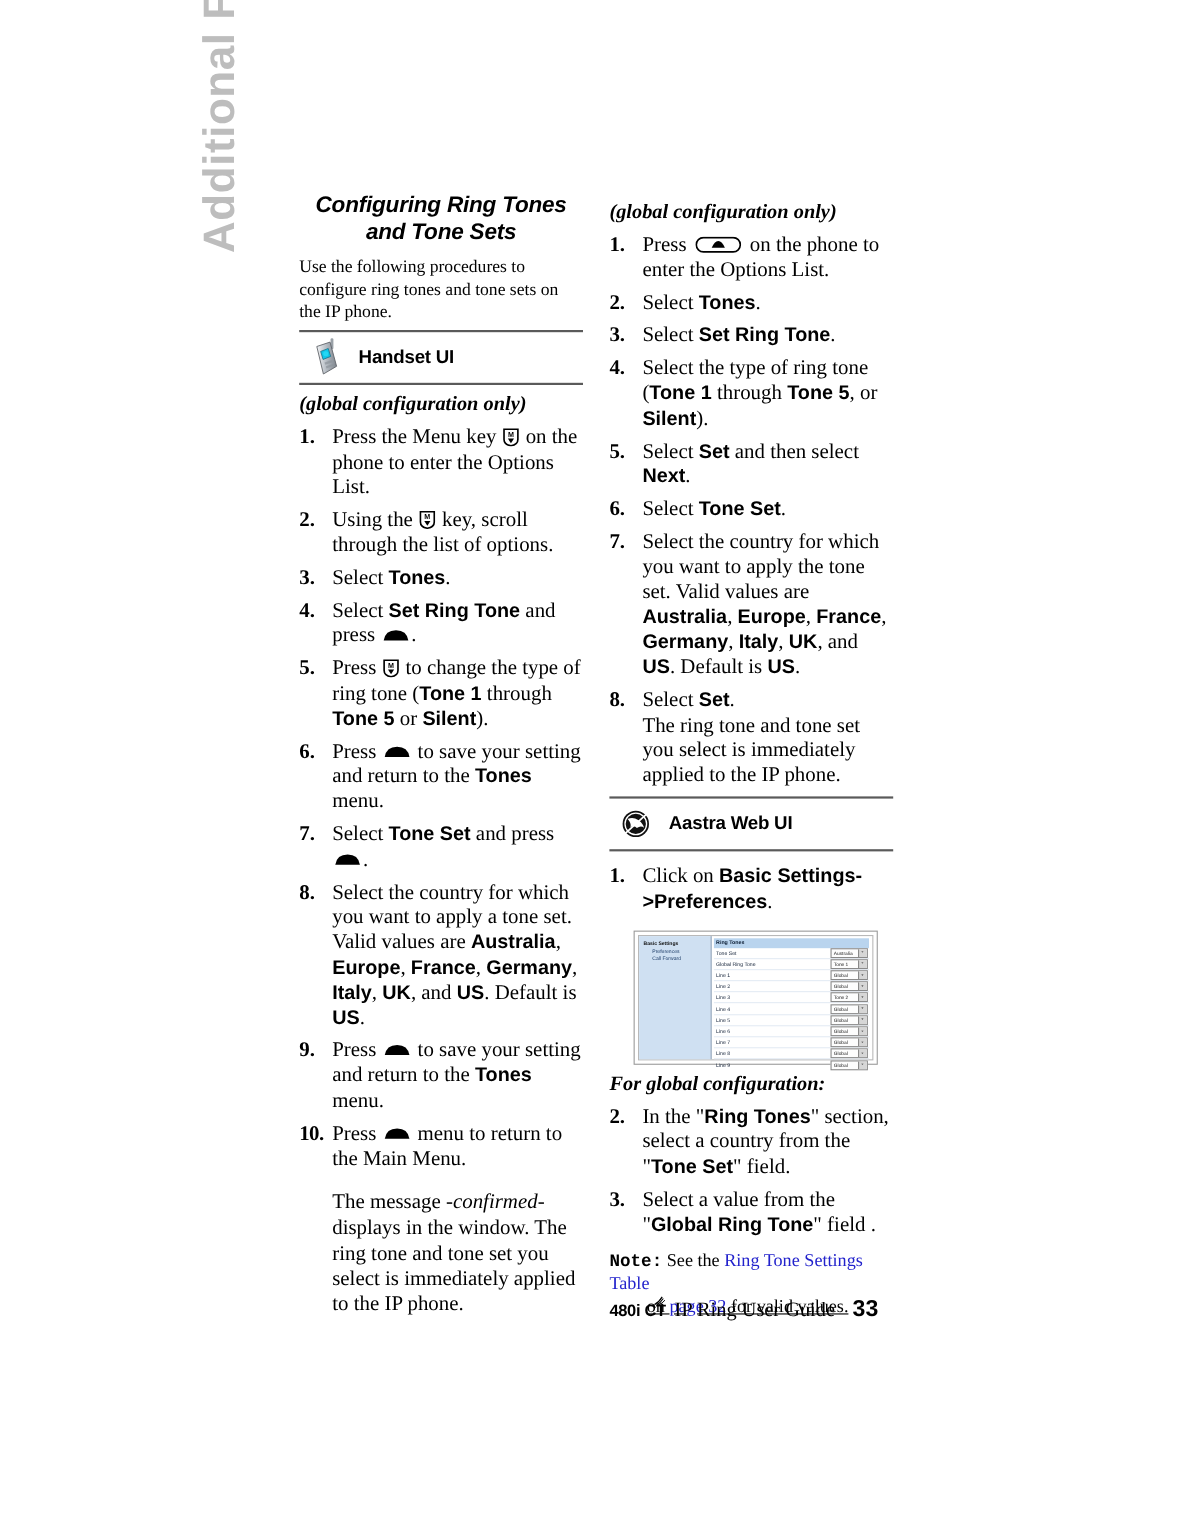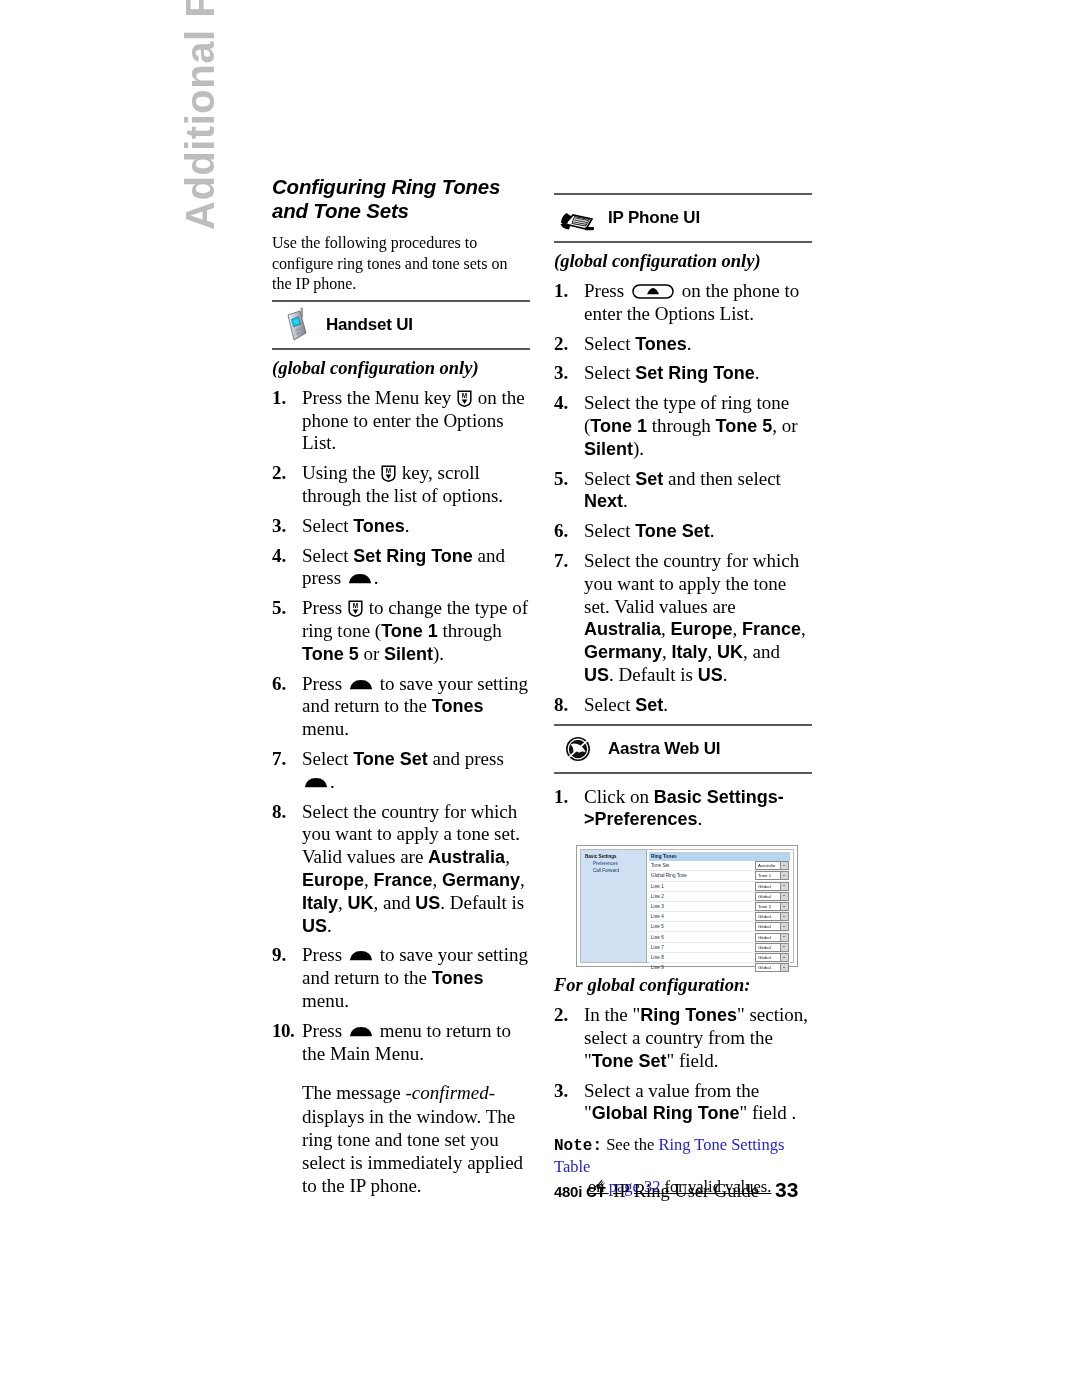"Configuring Ring Tones and Tone" h1.sec-title { text-align: none -> center }
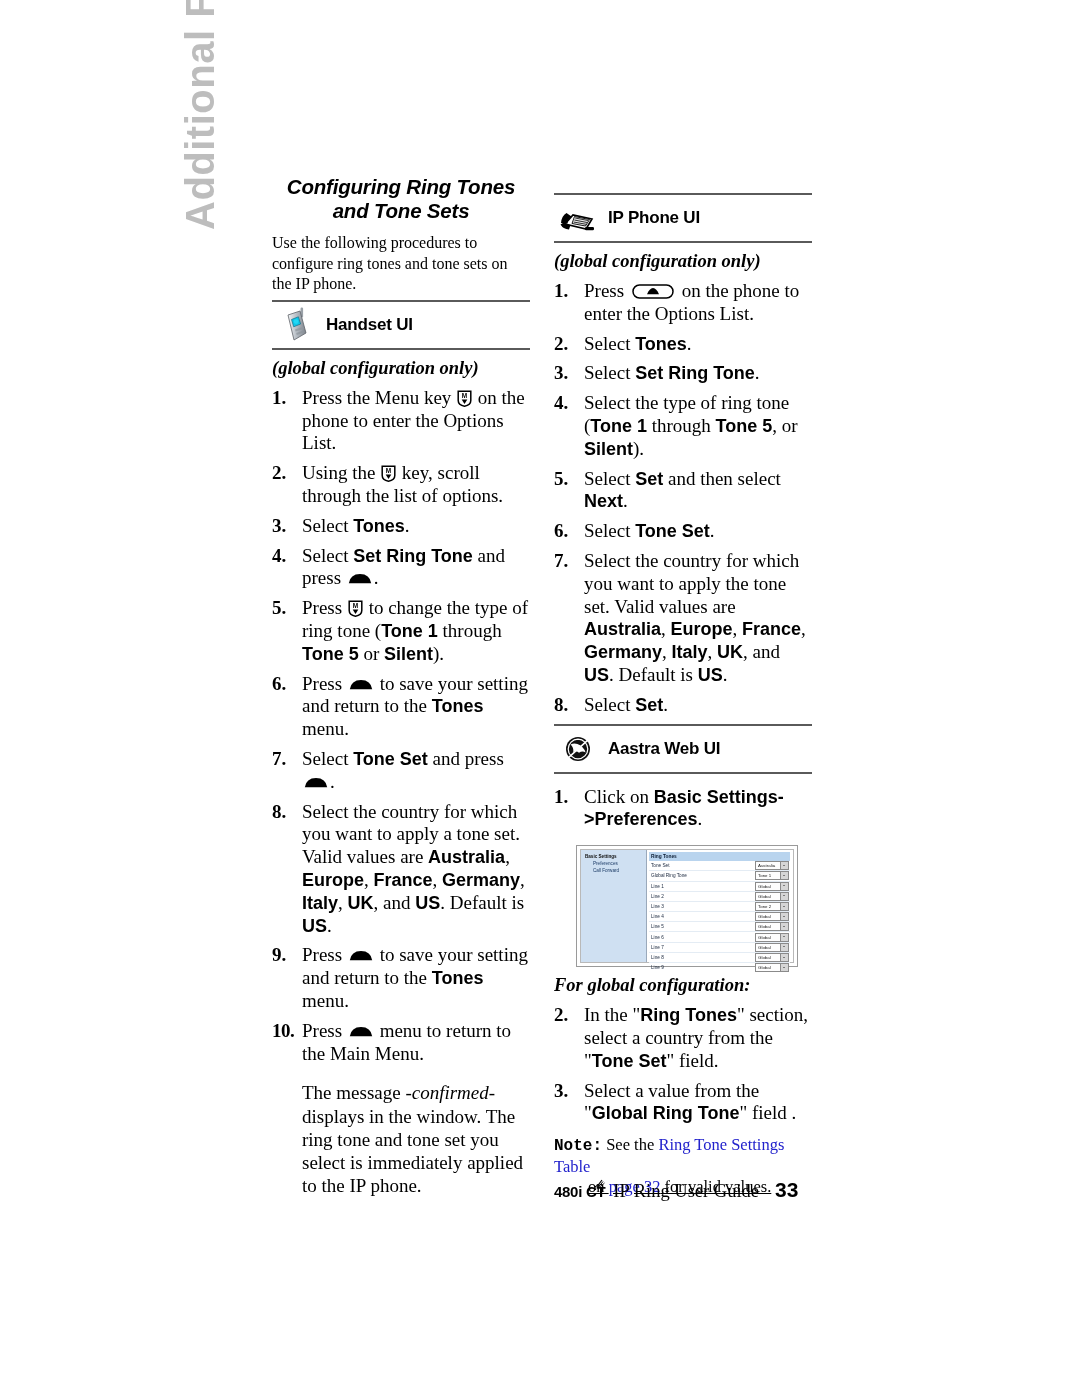"IP Phone UI" div.ui-block { html: <div> <div></div> <div> <span> <svg> <path></path> <path></path> <path></path> <path></path> <path></path> <path></path> <path></path> <rect></rect> </svg> </span> <span>IP Phone UI</span> </div> <div></div> </div> -> none }
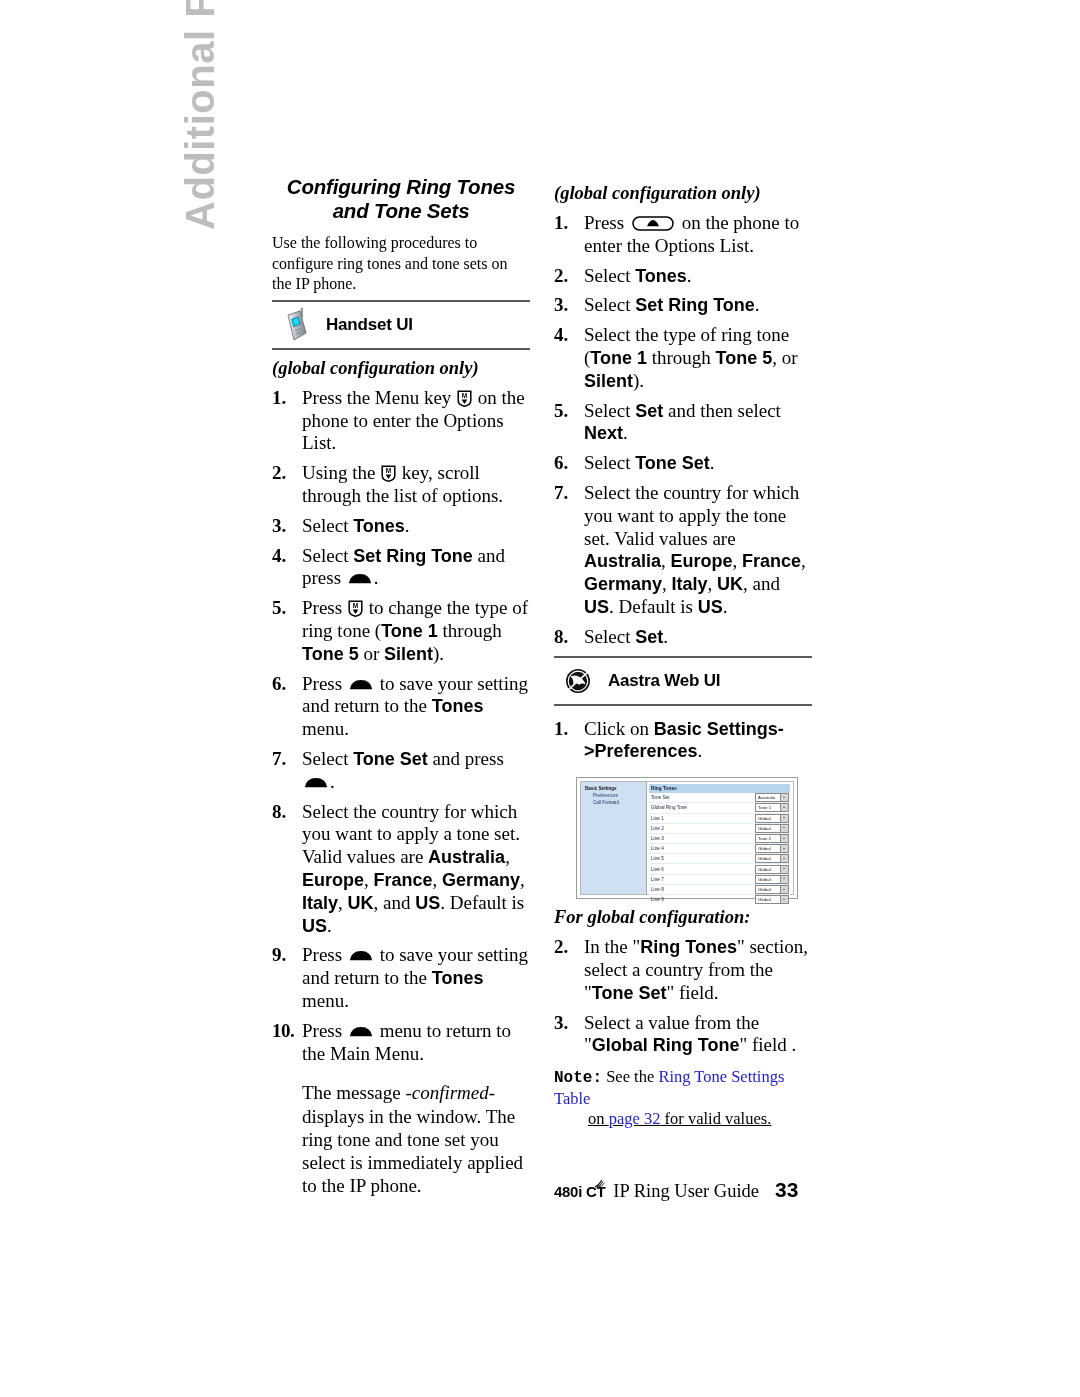"The ring tone and tone" span { html: none -> <span>The ring tone and tone set you select is immediately applied to the IP phone.</span> }
